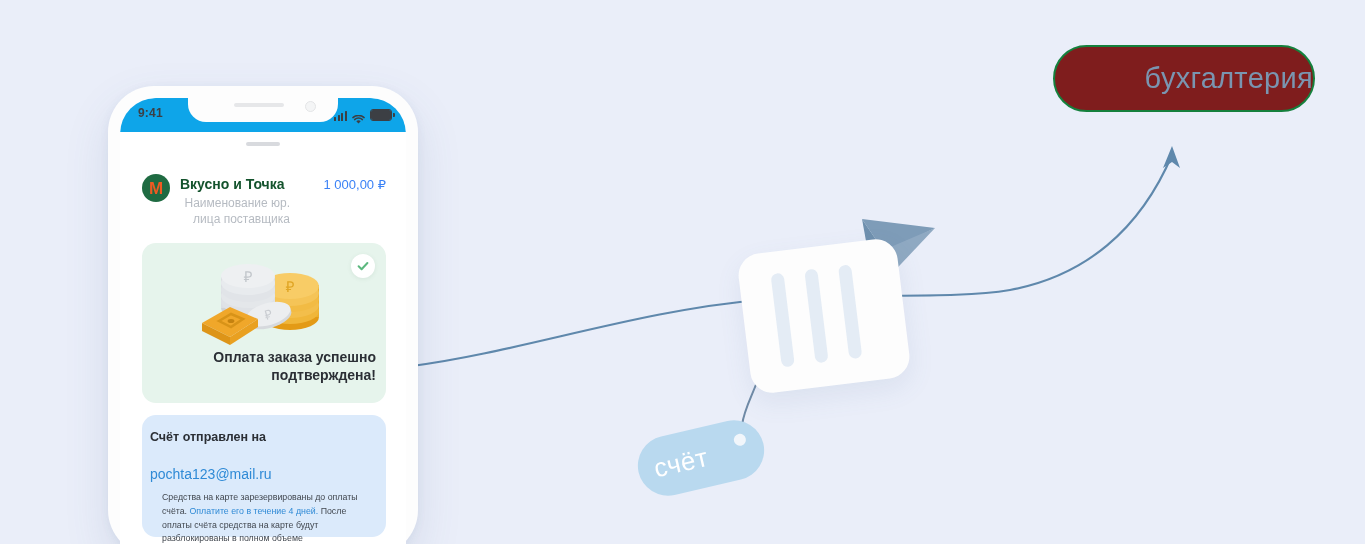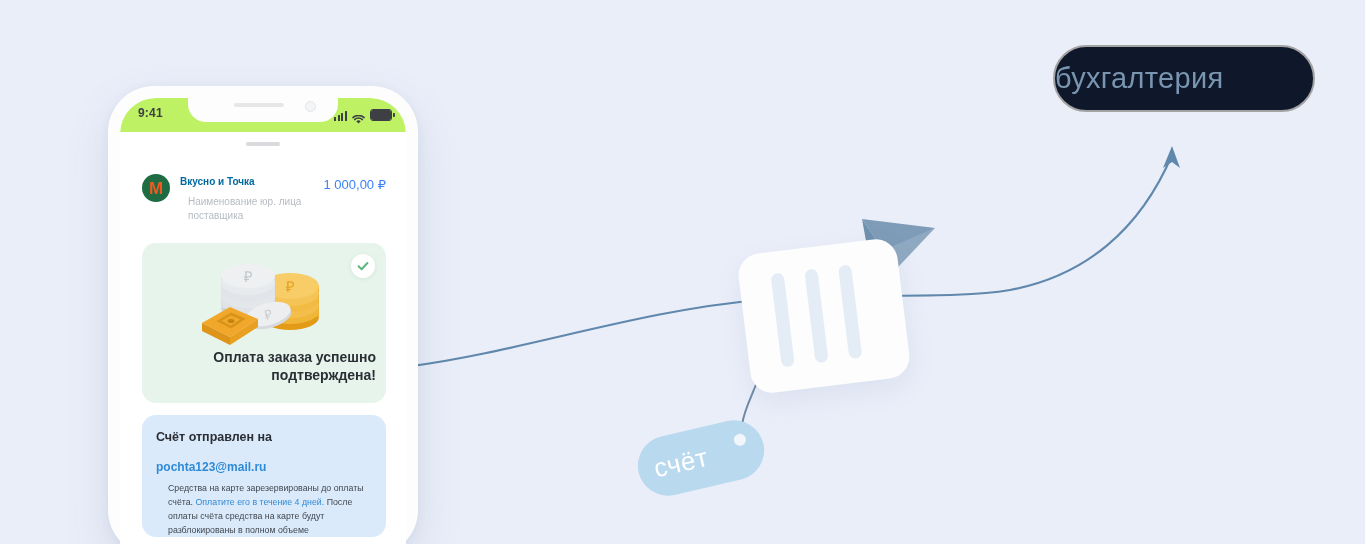"бухгалтерия" .pill { background: #0f172a -> #7f1d1d; border: 2px solid #a3a3a3 -> 2px solid #15803d; justify-content: flex-start -> flex-end }
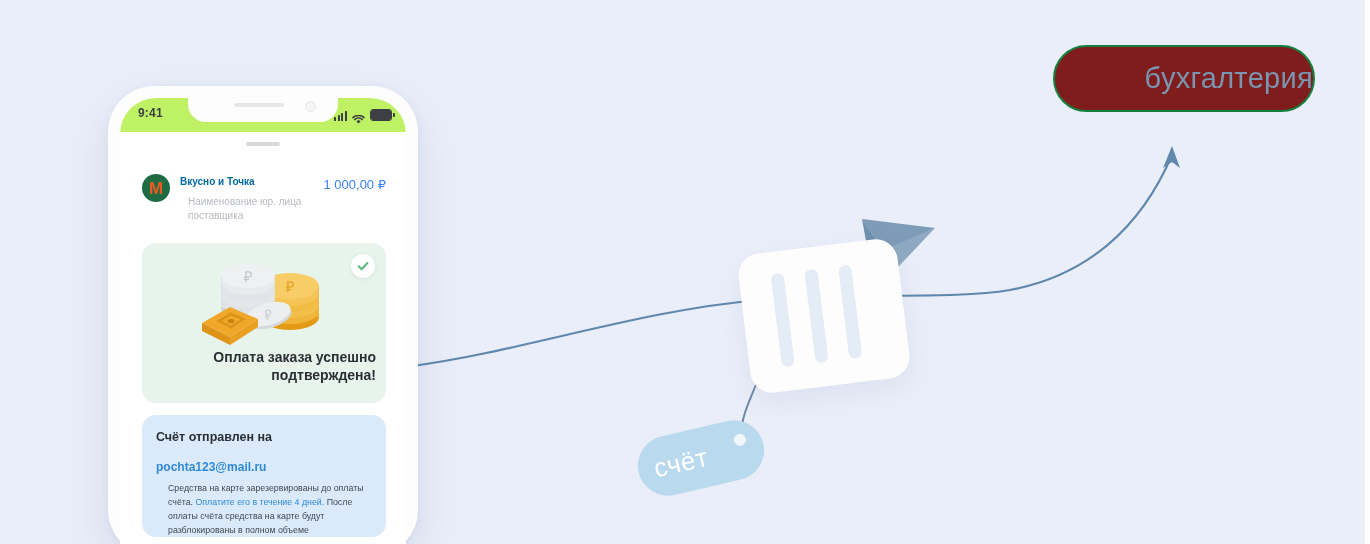"9:41" .statusbar { background: #bef264 -> #0ea5e9 }
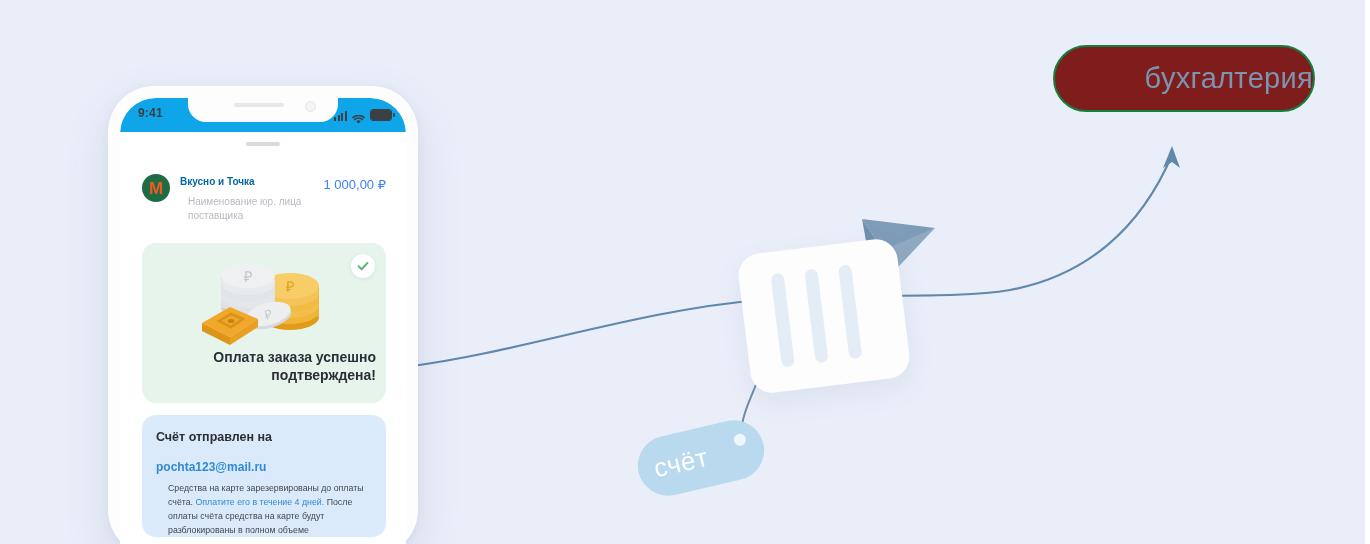"Вкусно и Точка" .m-name { color: #0369a1 -> #14532d; font-size: 10px -> 14px }
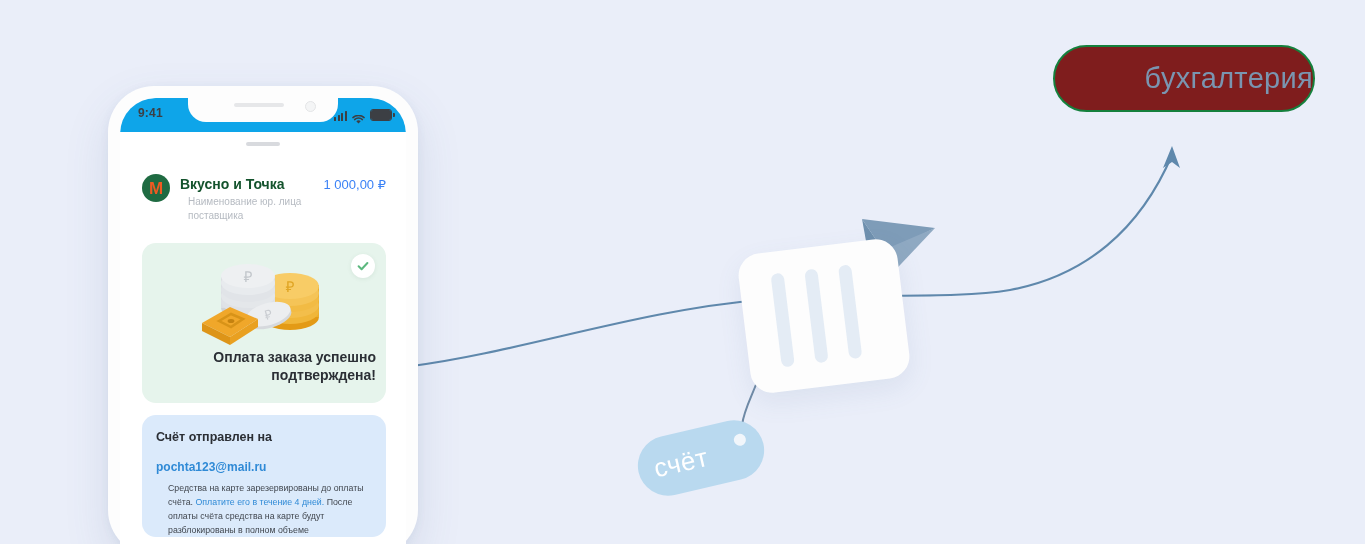"Наименование юр. лица поставщика" .m-sub { font-size: 10px -> 12px; left: 46px -> 28px; text-align: none -> right }
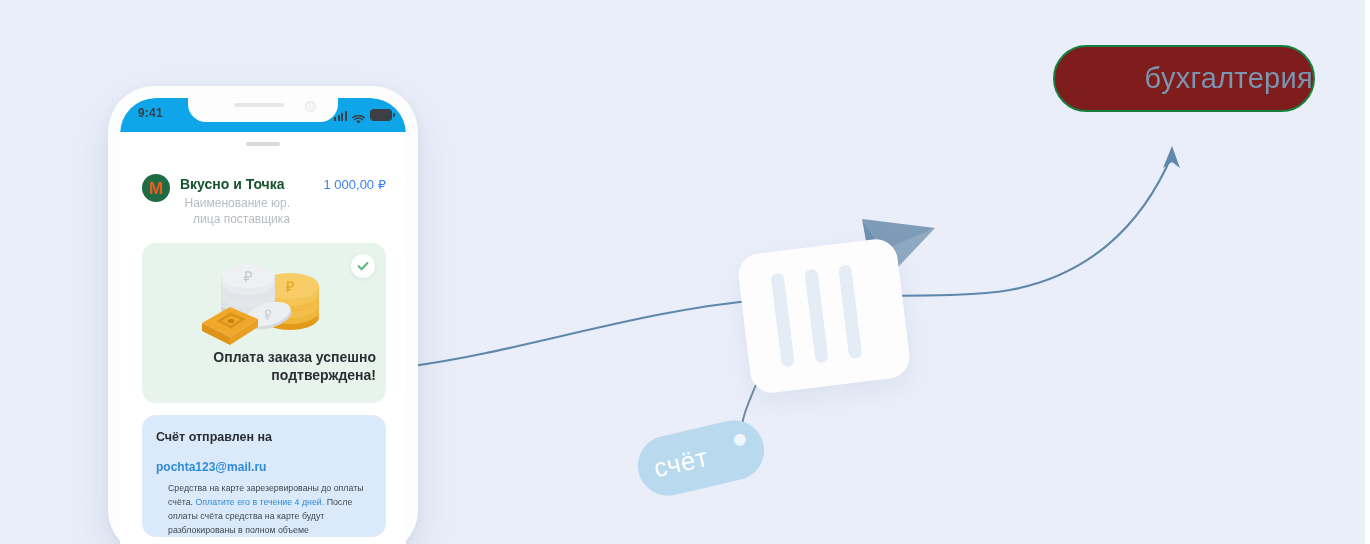"Счёт отправлен на" .card-blue { padding: 14px 14px 0 14px -> 14px 14px 0 8px }
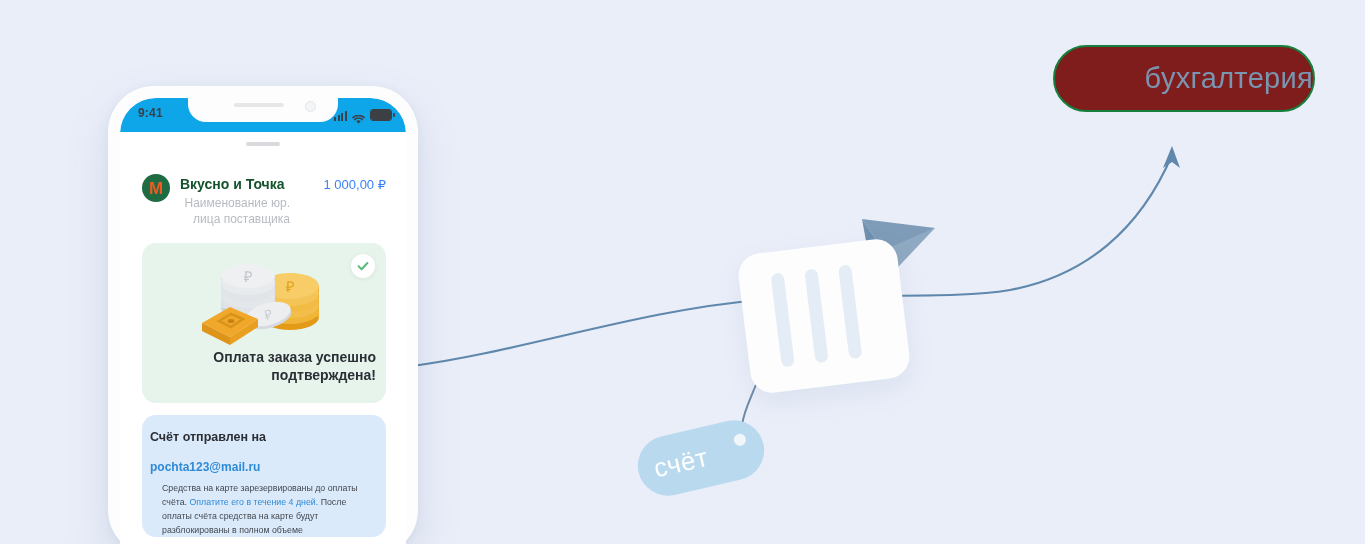"pochta123@mail.ru" .blue-mail { font-size: 12px -> 14px; font-weight: bold -> normal; margin-top: 13px -> 19px }
